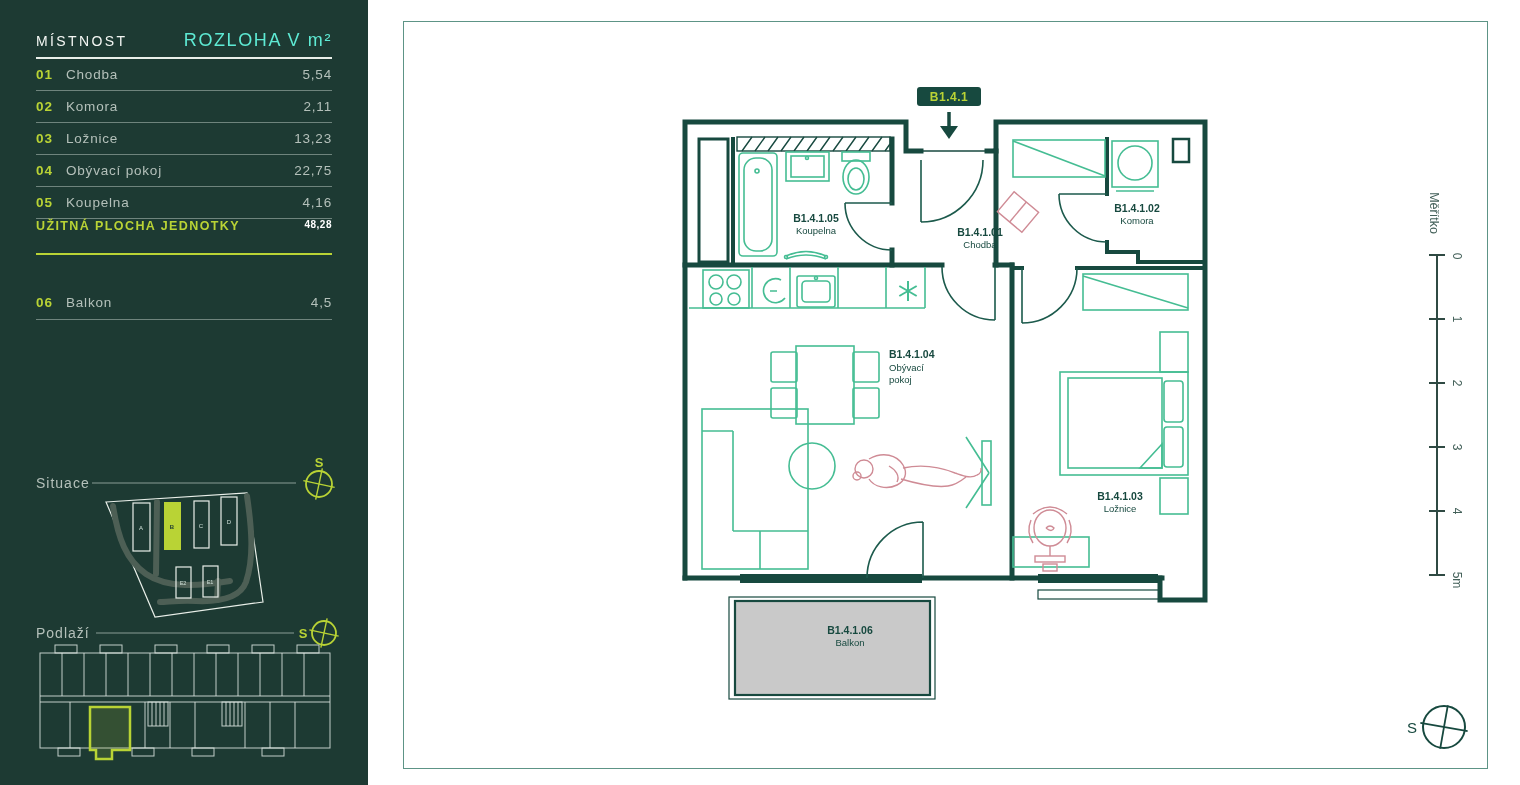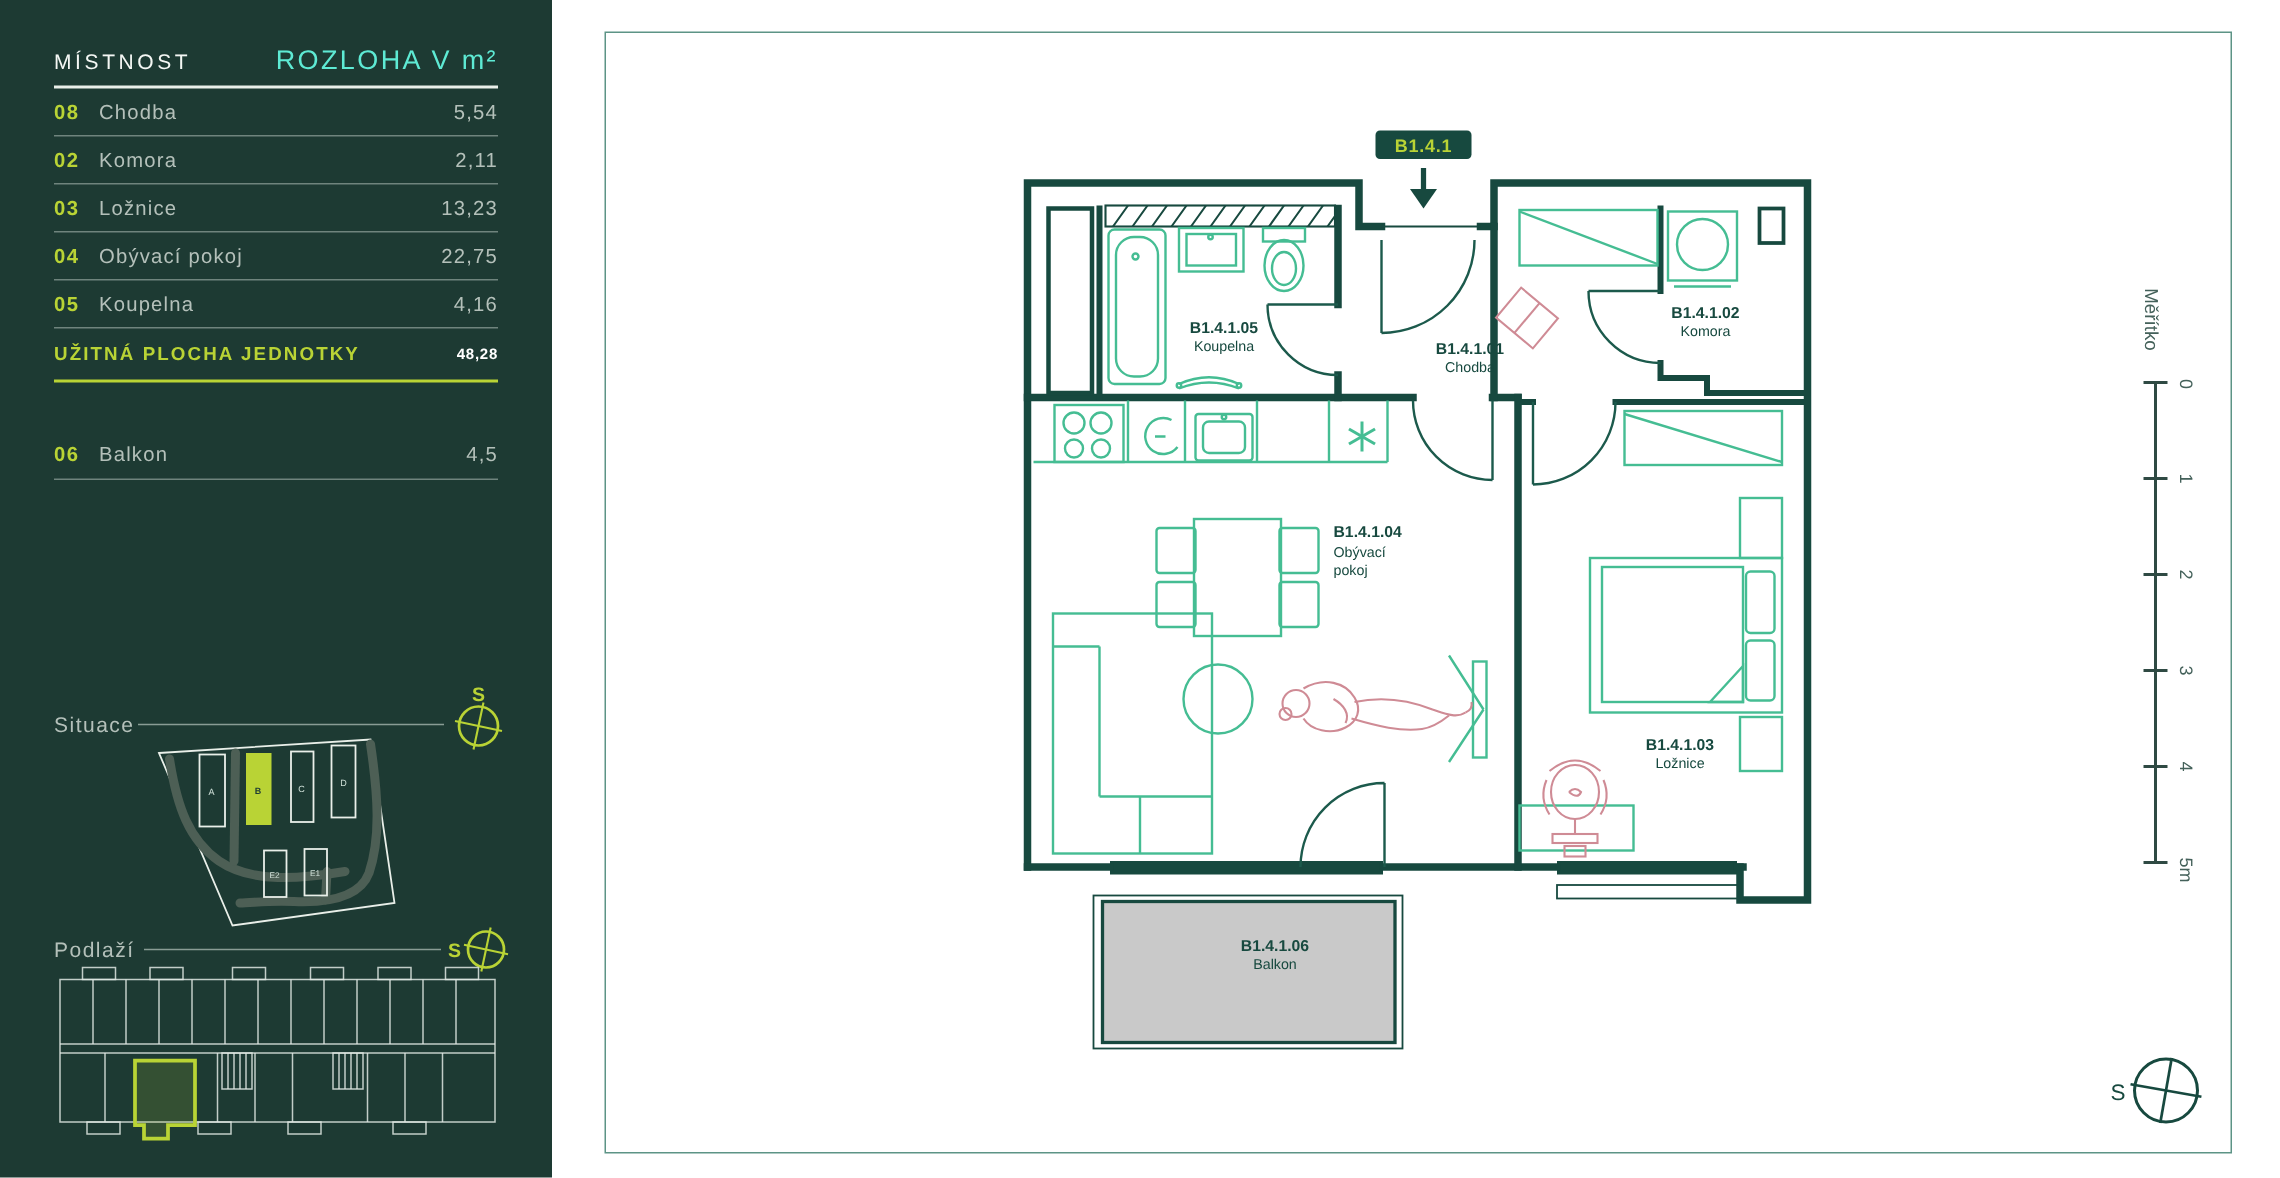"08" span.num { text: 08 -> 01 }
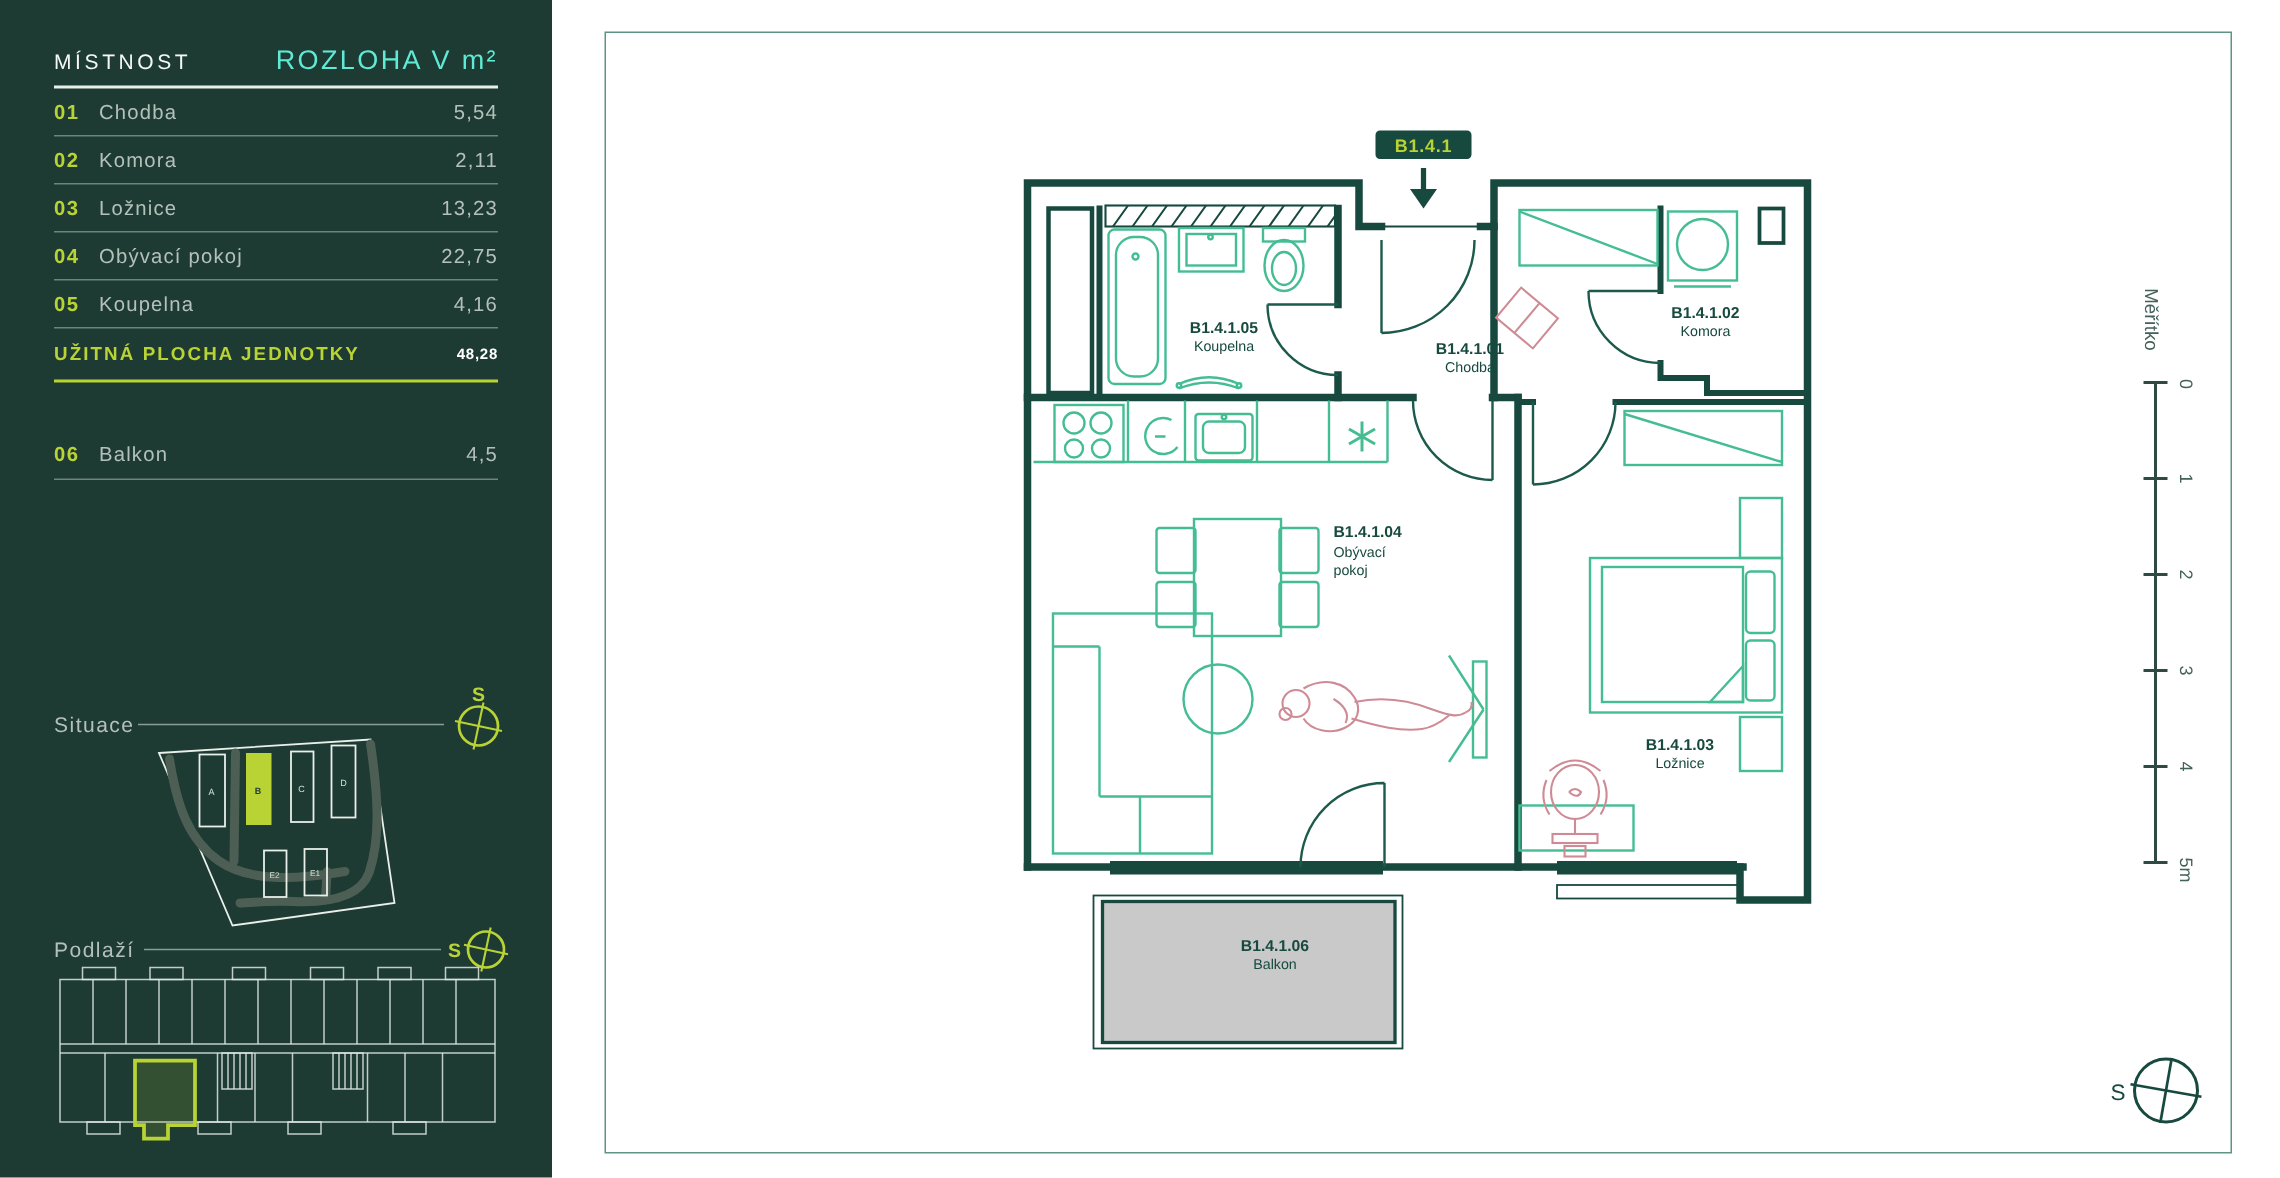"UŽITNÁ PLOCHA JEDNOTKY" .trow { align-items: center -> flex-start }
